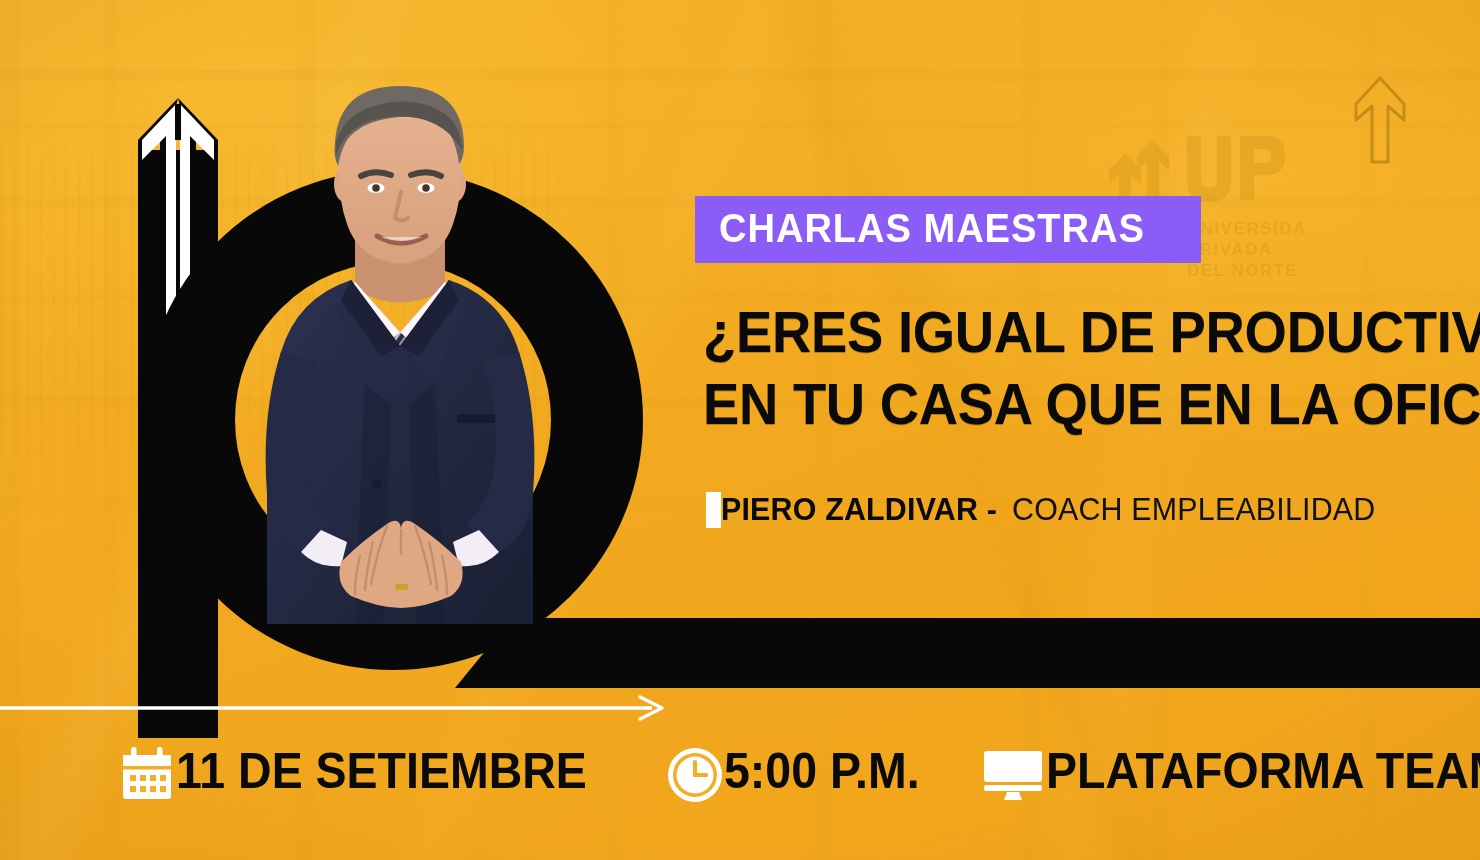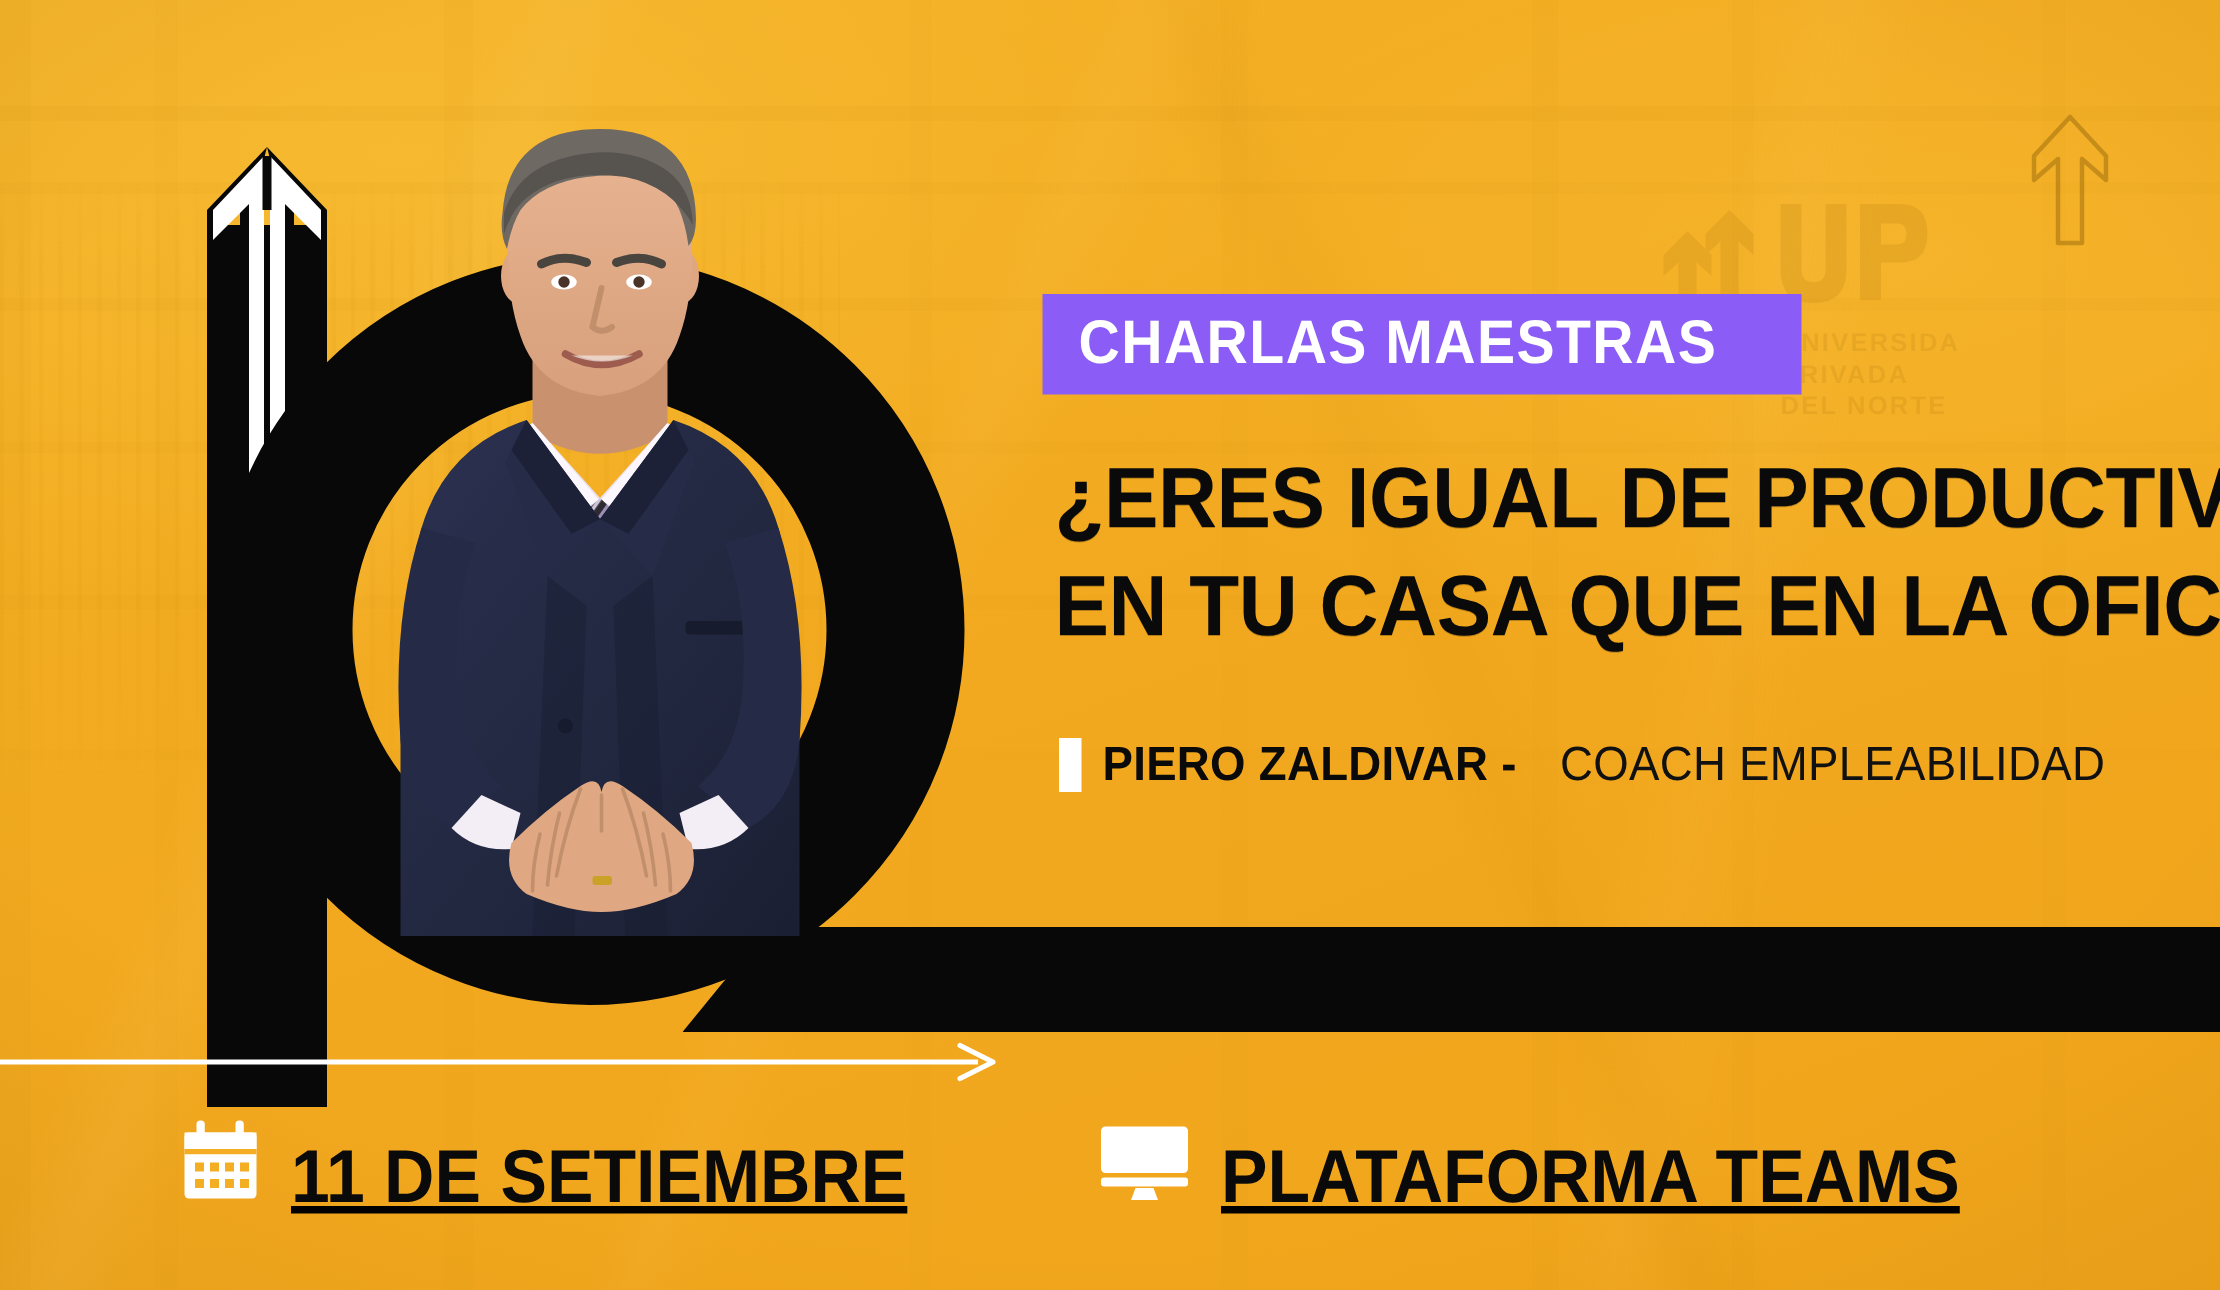"PIERO ZALDIVAR -" .speaker { gap: 14px -> none }
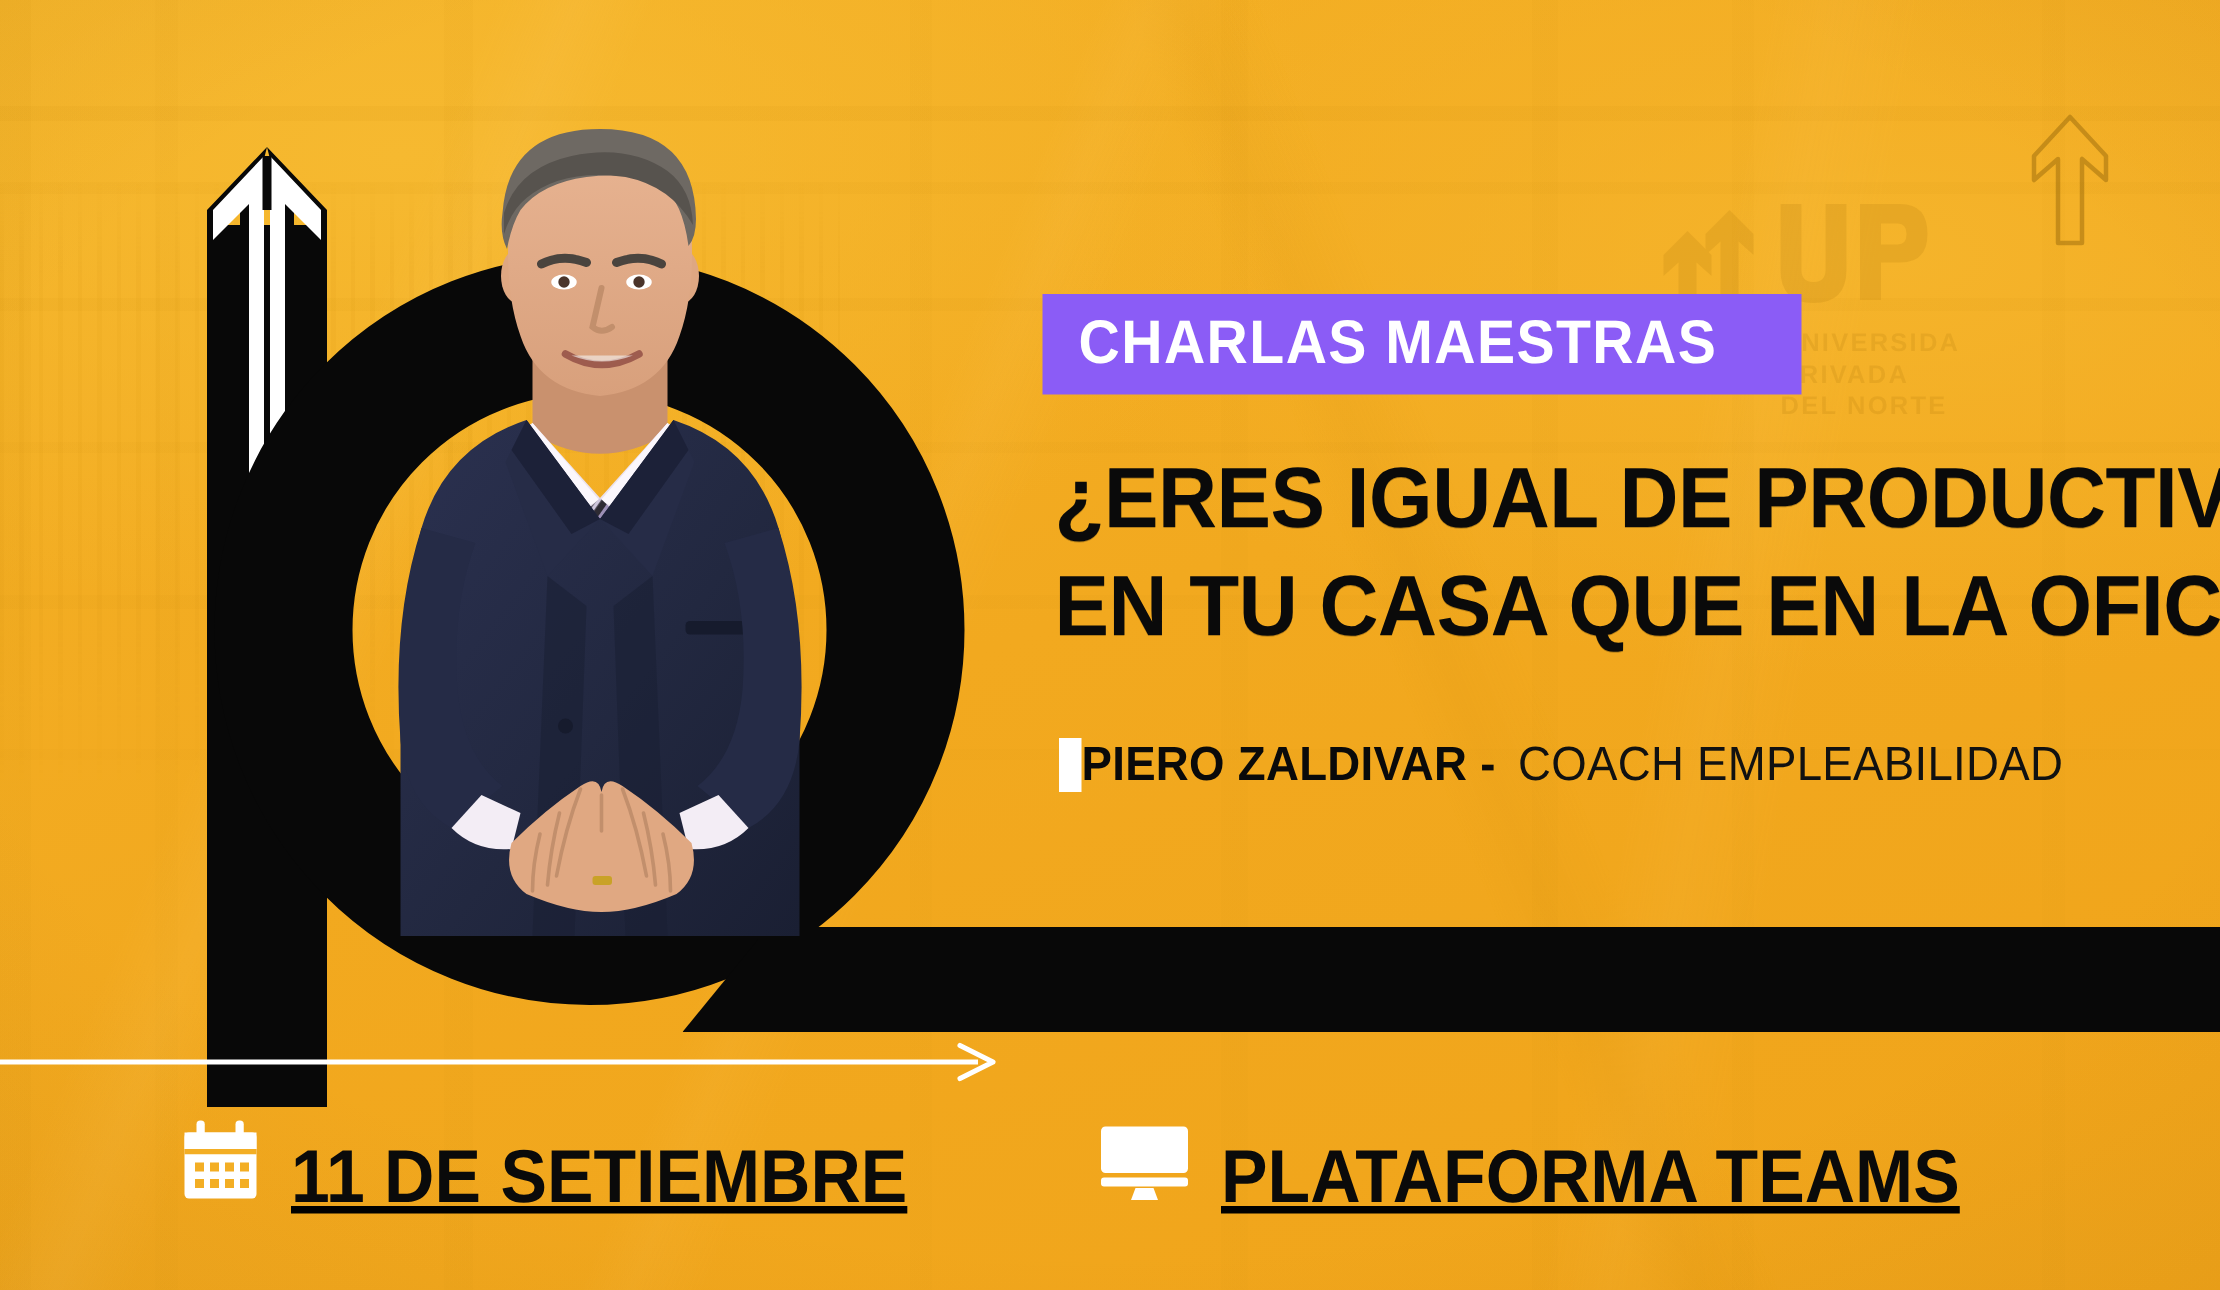"11 DE SETIEMBRE" .info-item { align-items: flex-end -> flex-start; gap: 18px -> none; text-decoration: underline -> none }
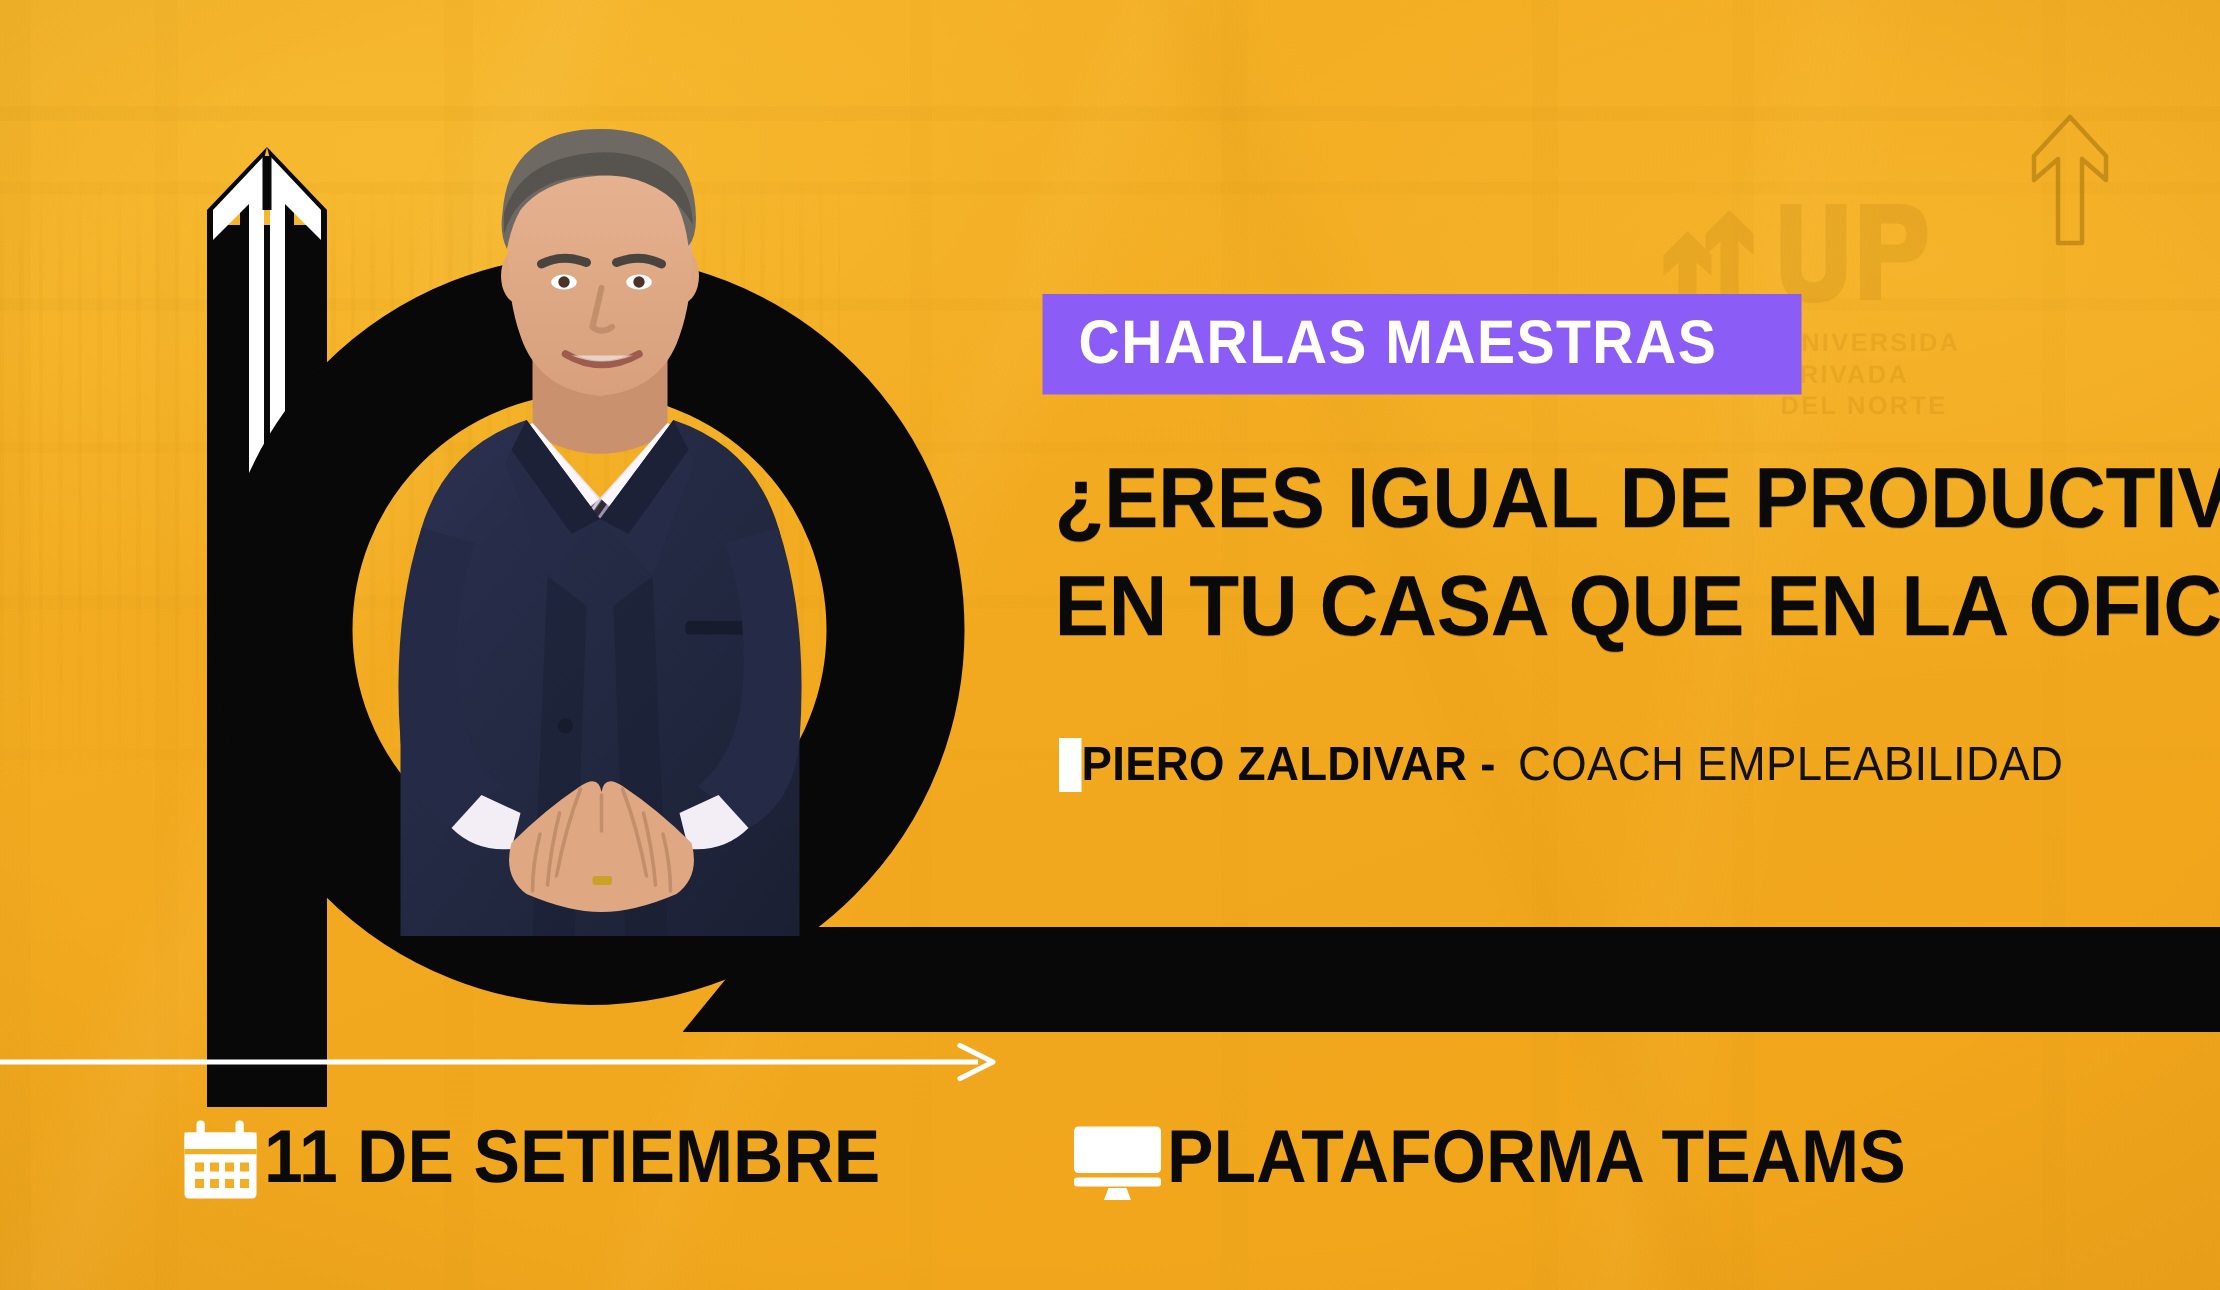"5:00 P.M." div.info-item { html: none -> <div> <span> <svg> <circle></circle> <circle></circle> <circle></circle> <rect></rect> <rect></rect> </svg> </span> <span>5:00 P.M.</span> </div> }
